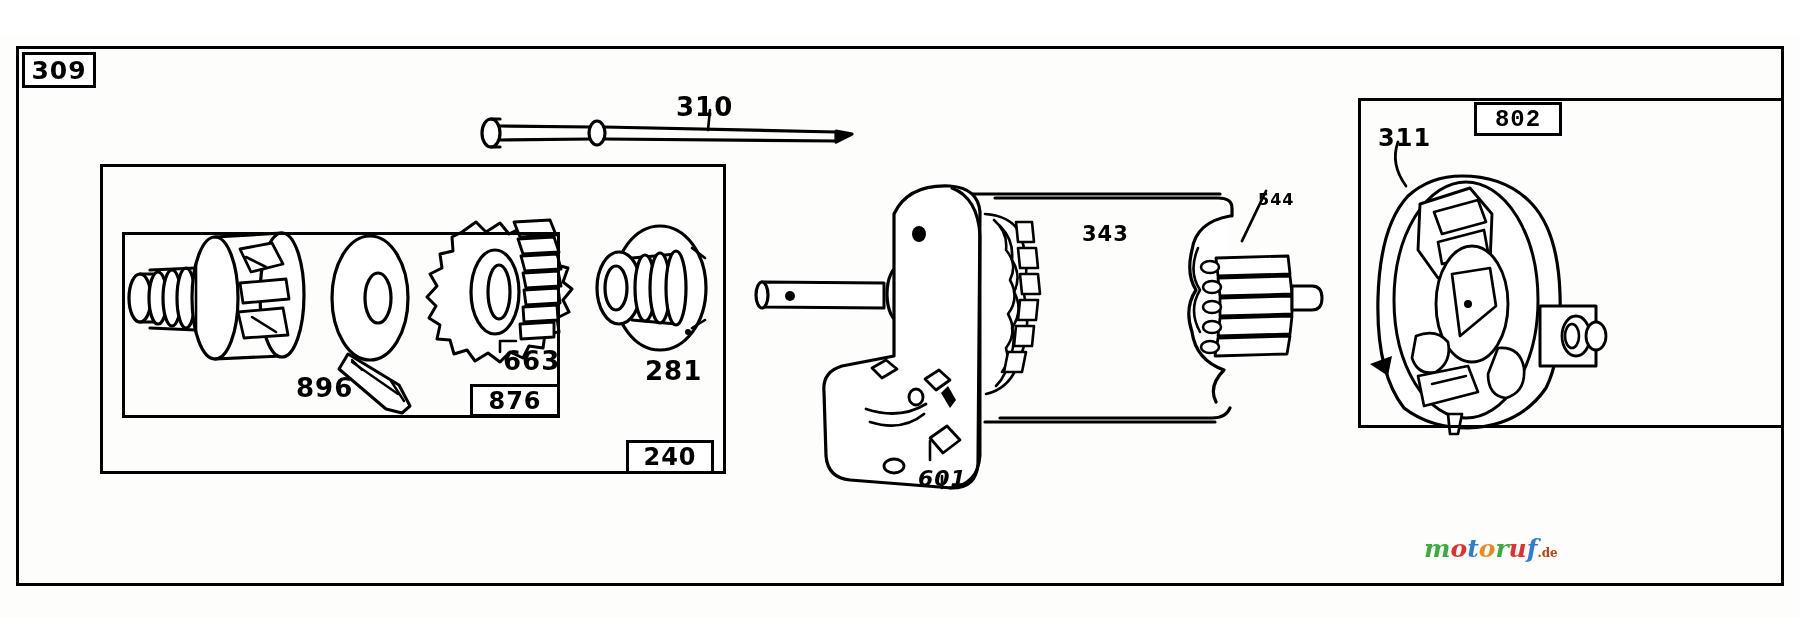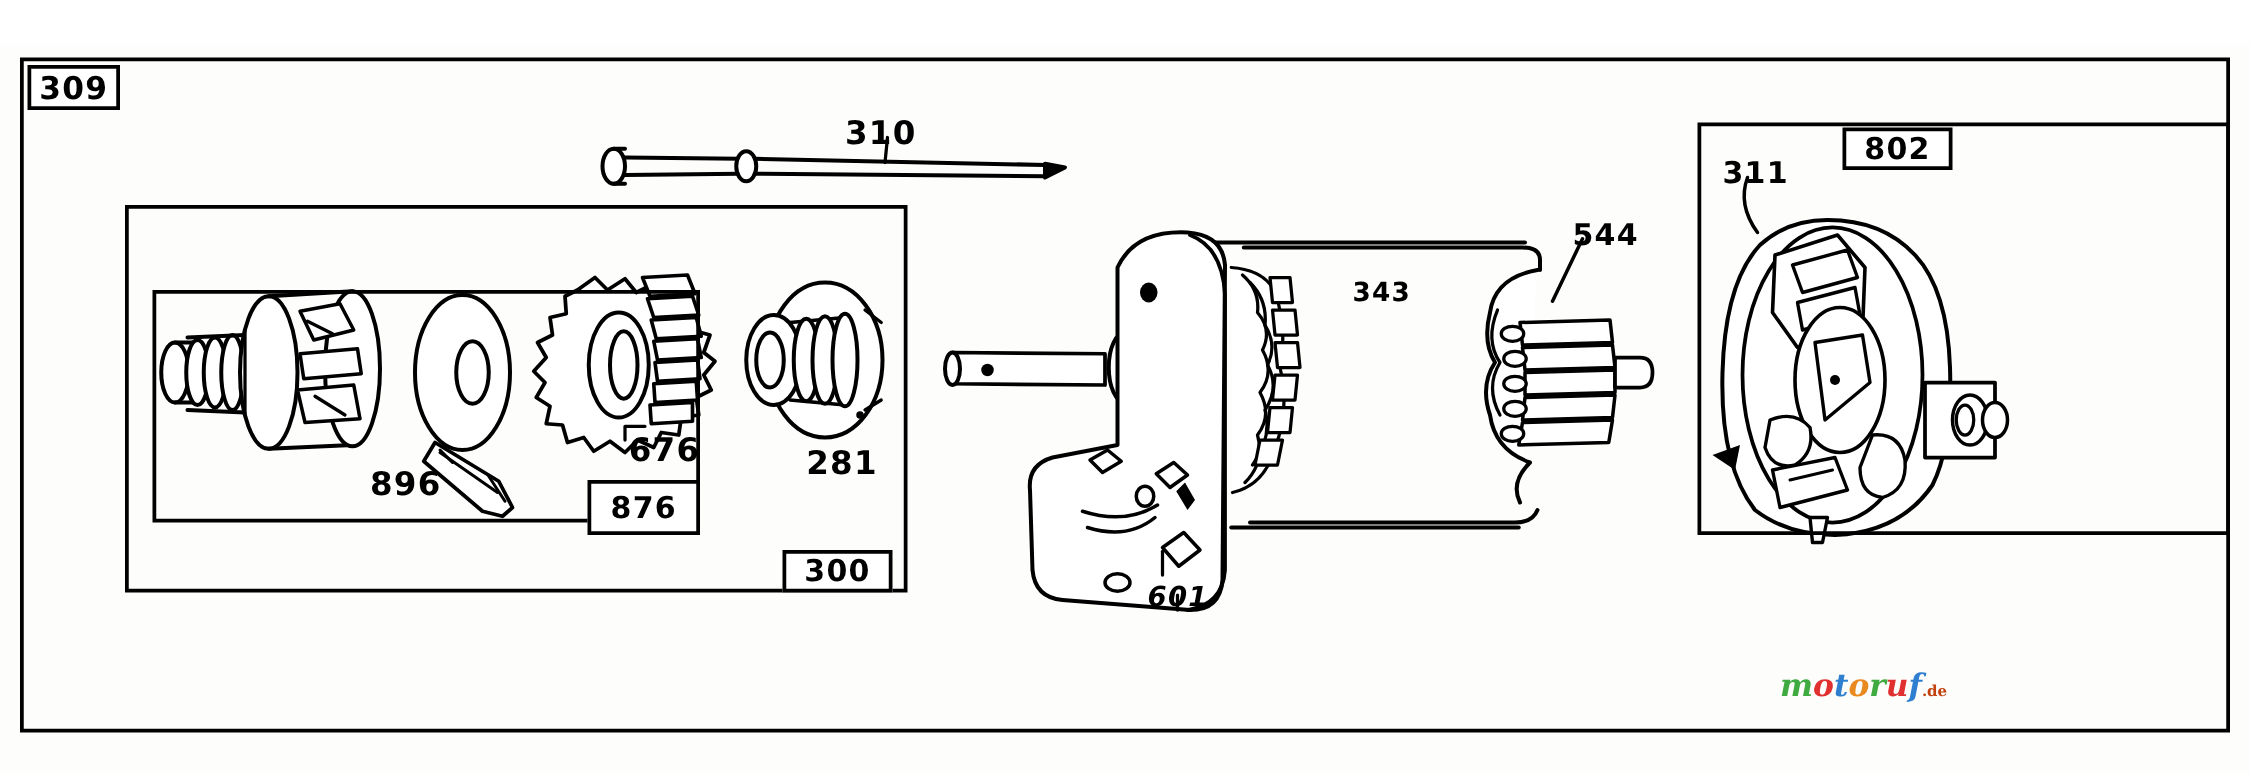"802" div.ref-box { font-family: none -> Liberation Mono, monospace }
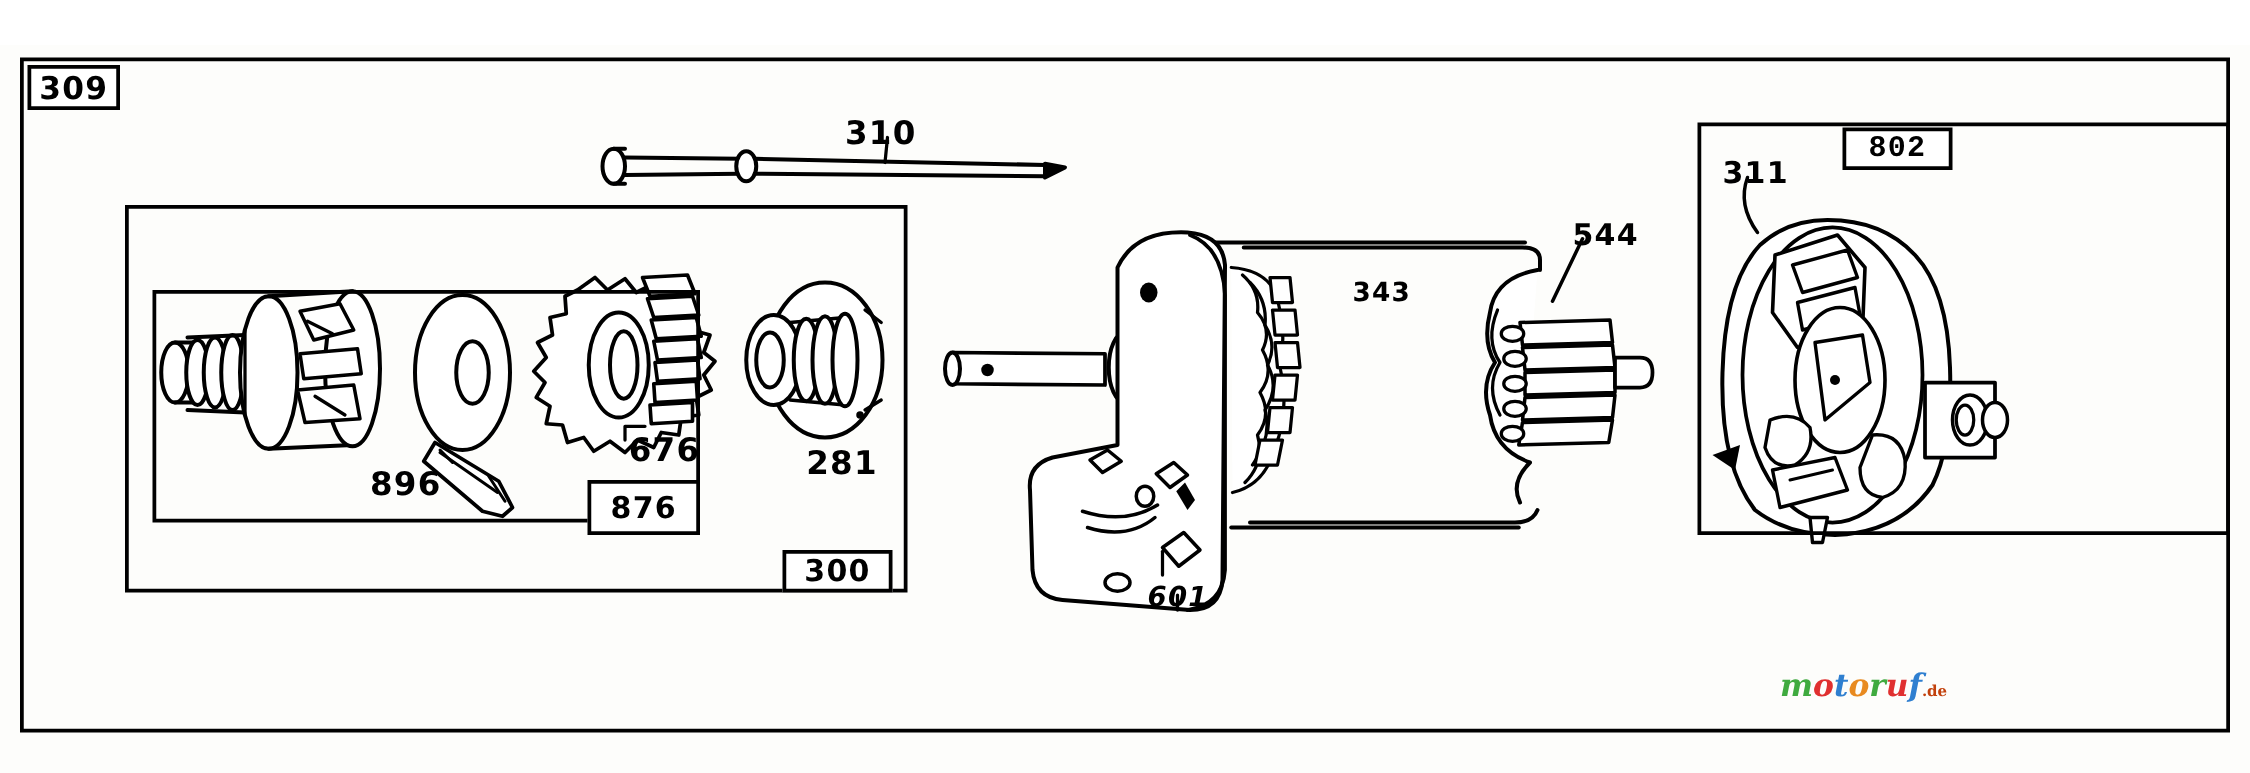"544" div.plain-label { font-size: 24px -> 16px; top: 138px -> 154px }
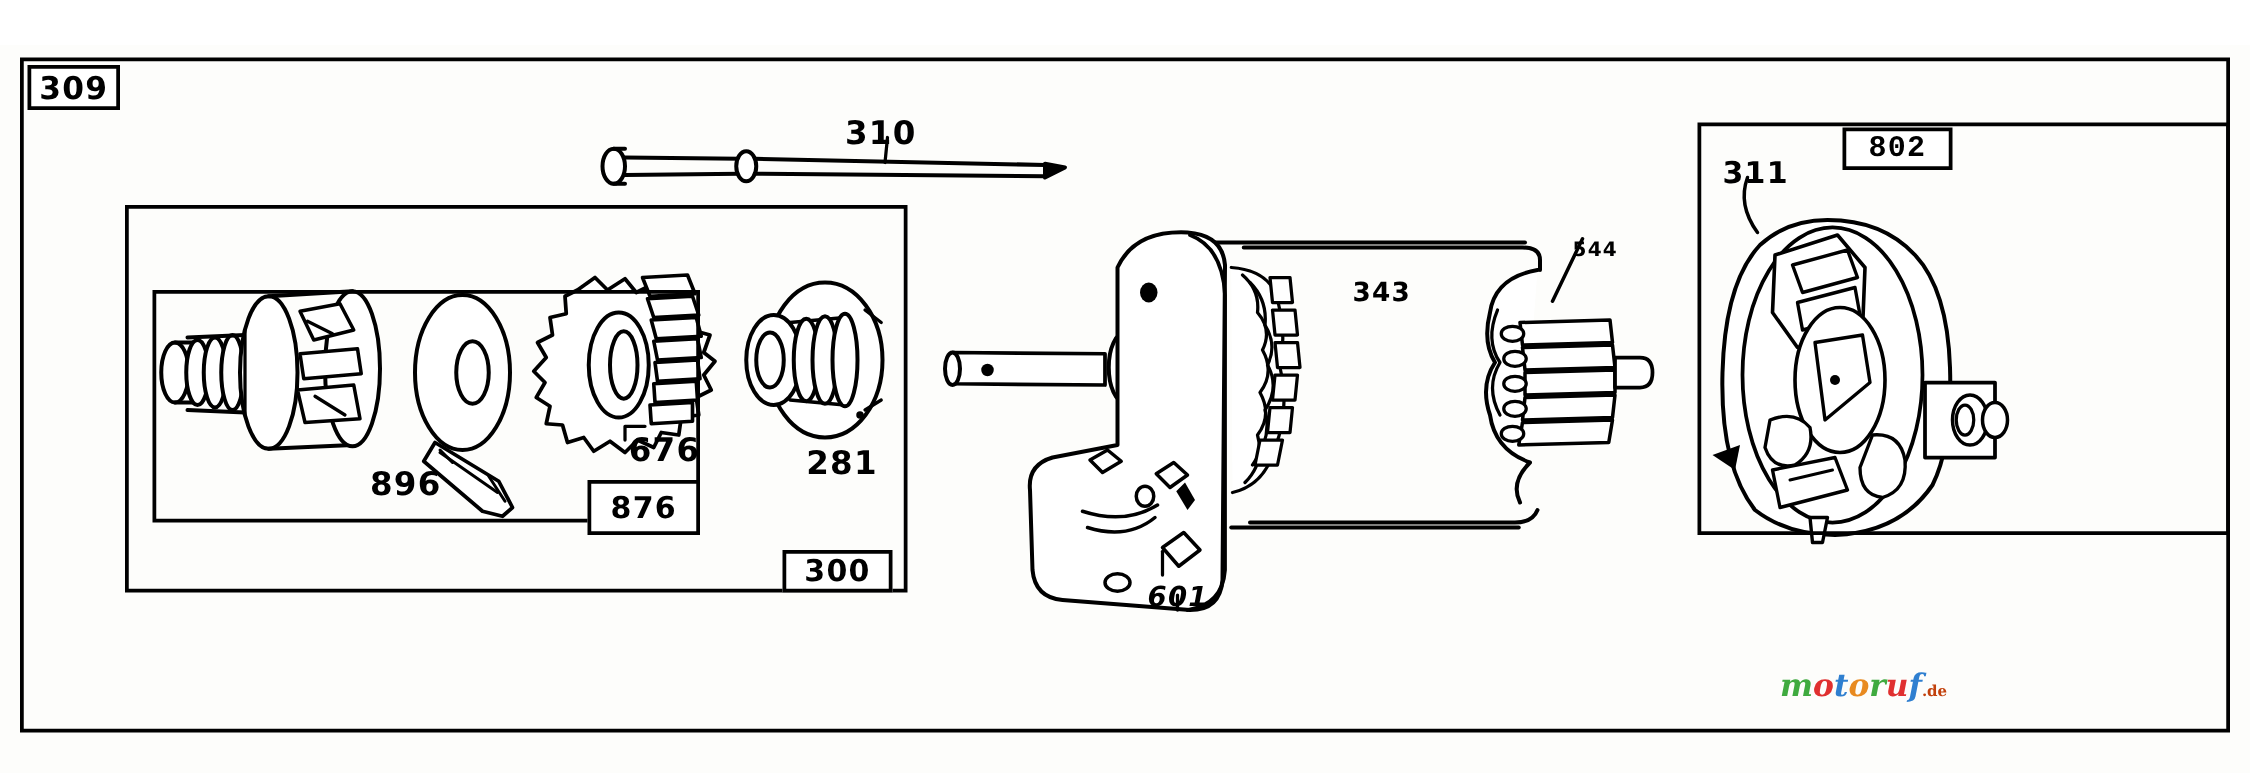"676" div.plain-label { text: 676 -> 663 }
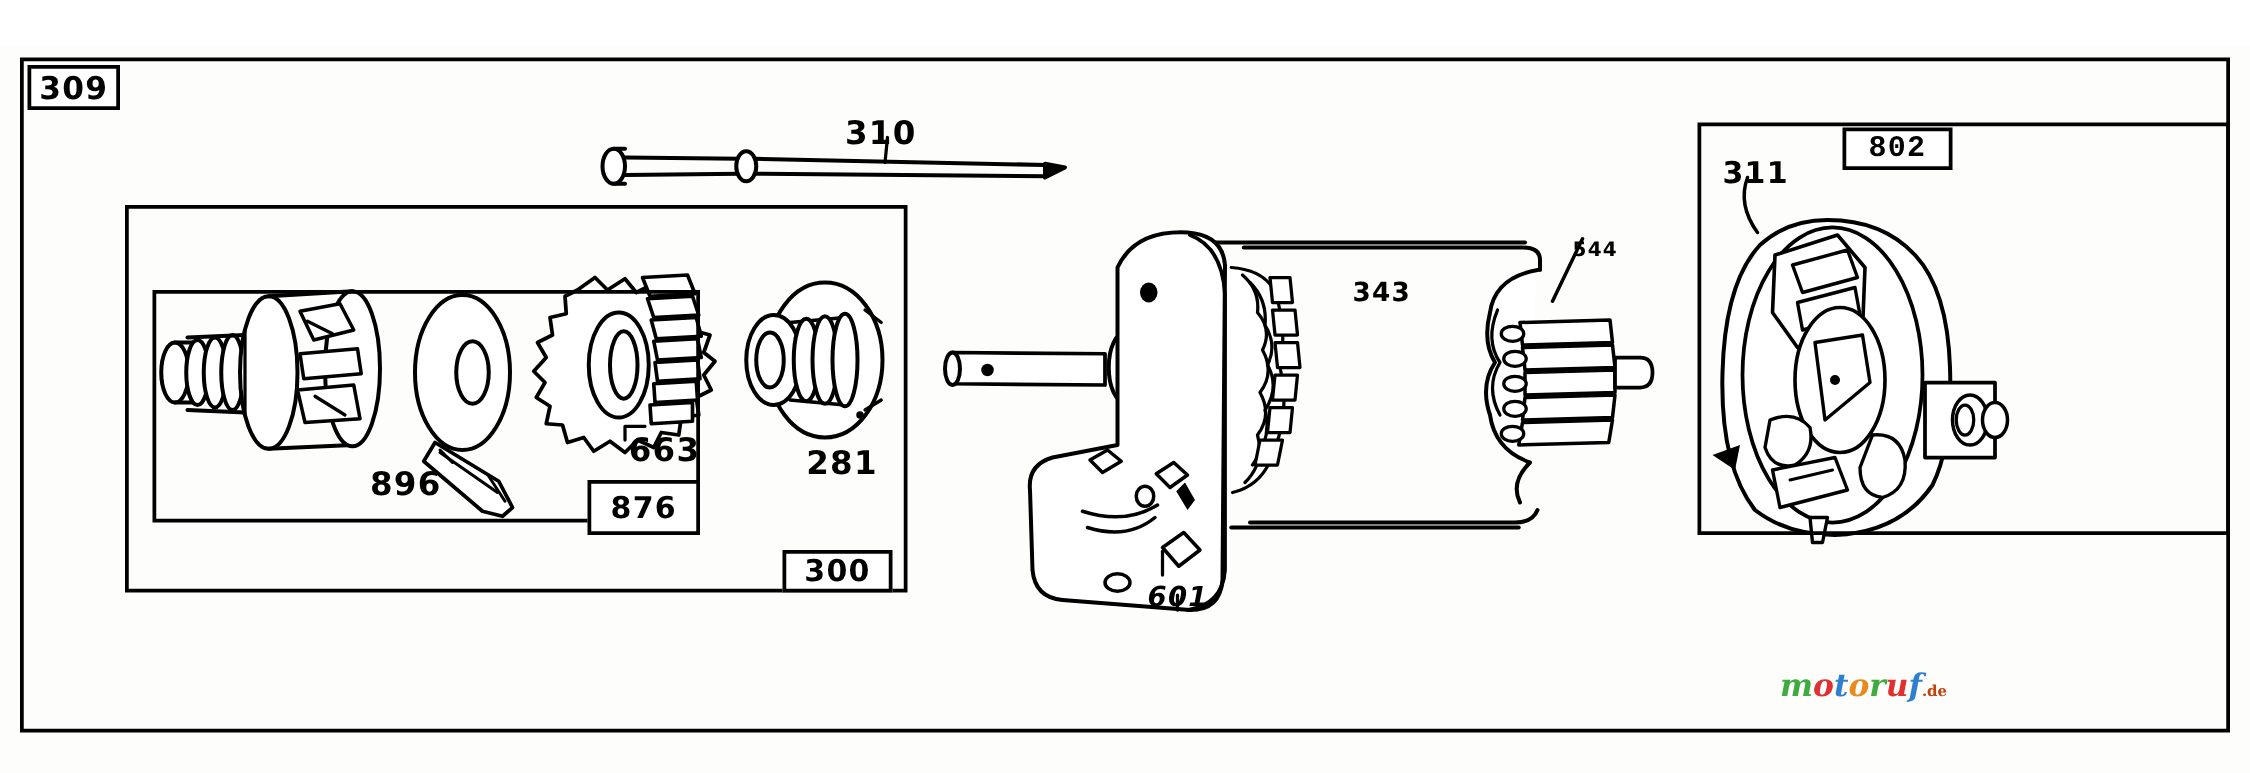"876" div.ref-box { height: 44px -> 33px }
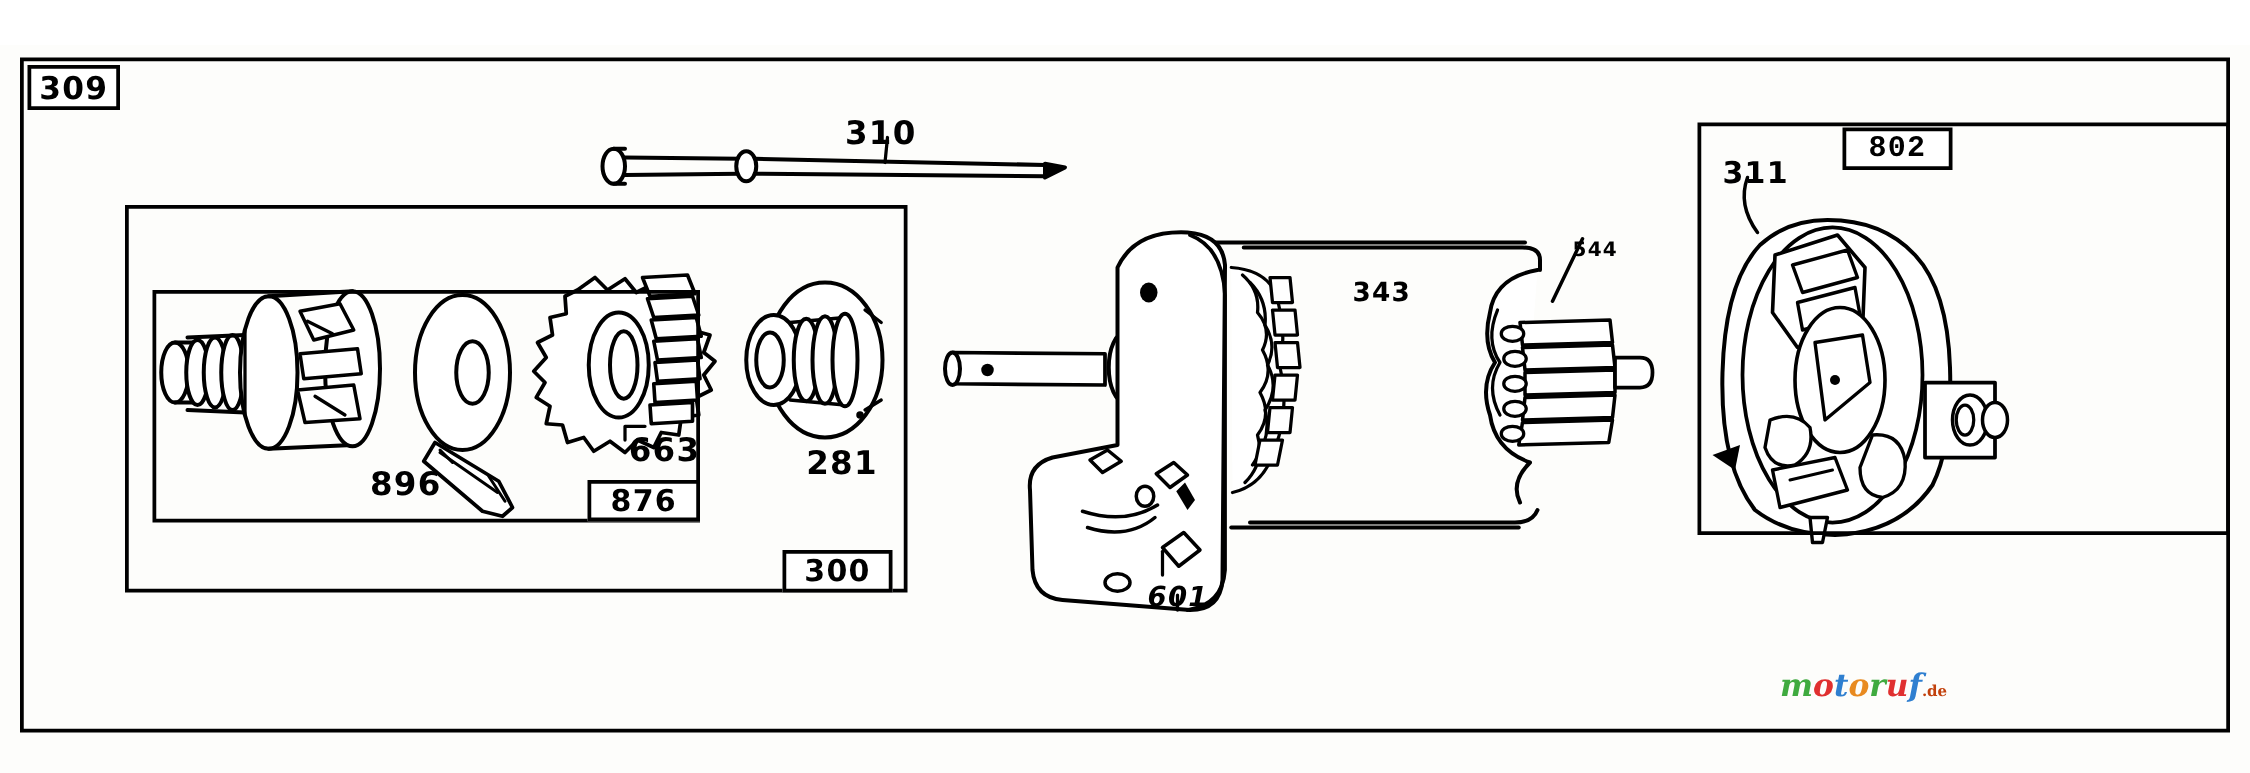"300" span { text: 300 -> 240 }
